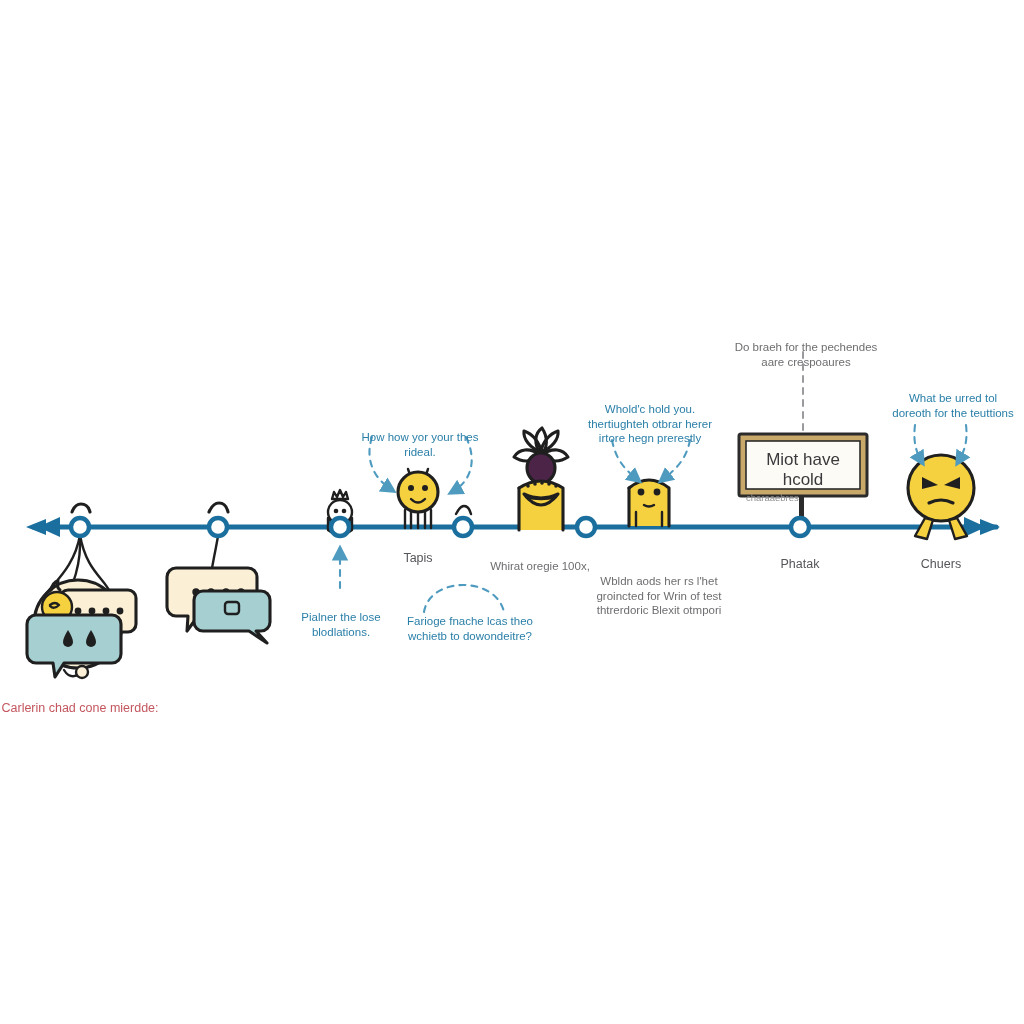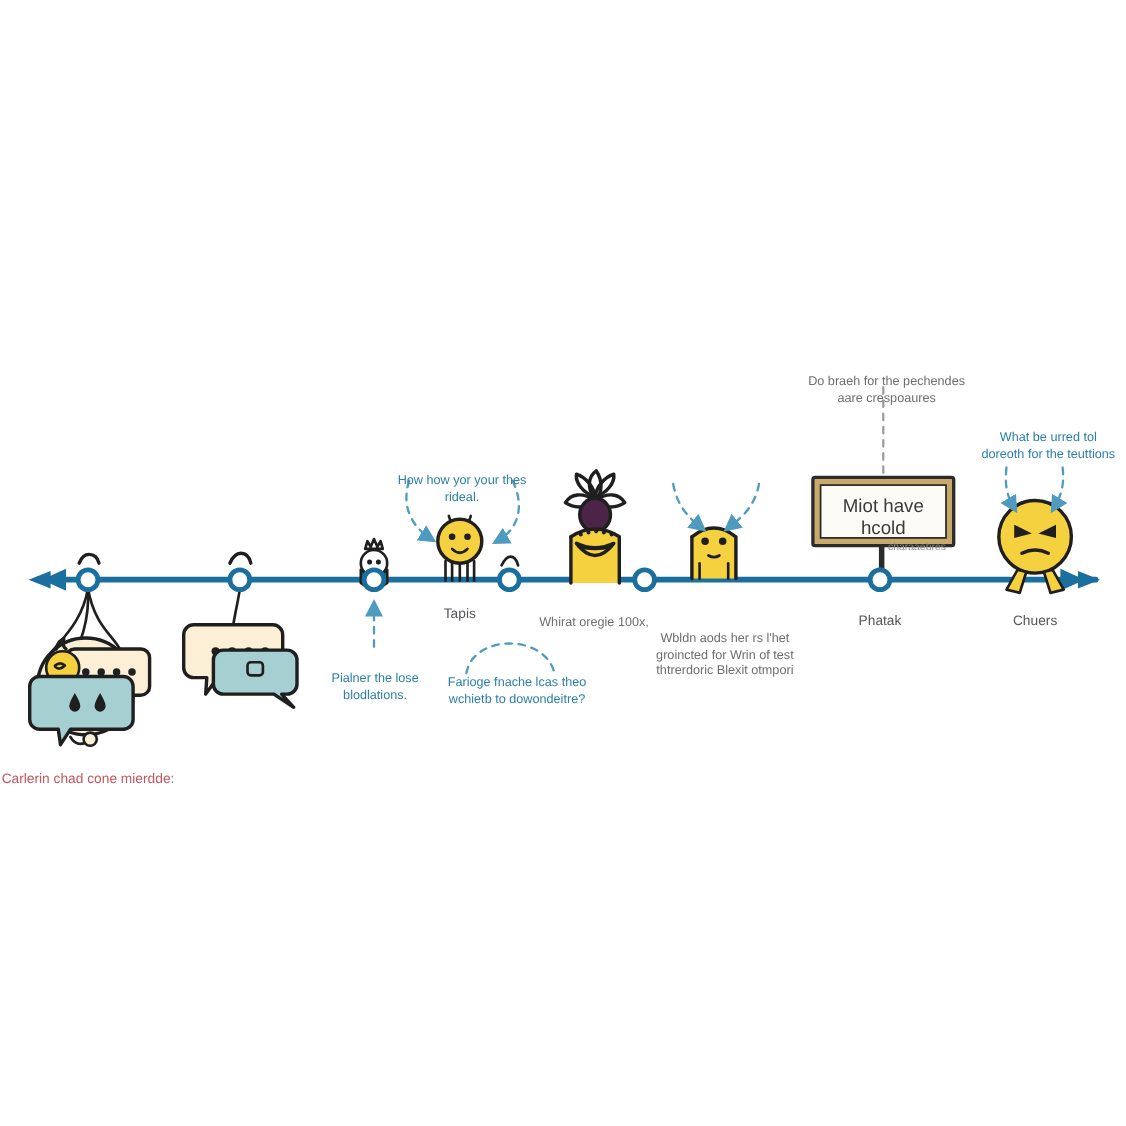"Whold'c hold you. thertiughteh otbrar" div.lbl { html: none -> <div>Whold'c hold you. thertiughteh otbrar herer irtore hegn prerestly</div> }
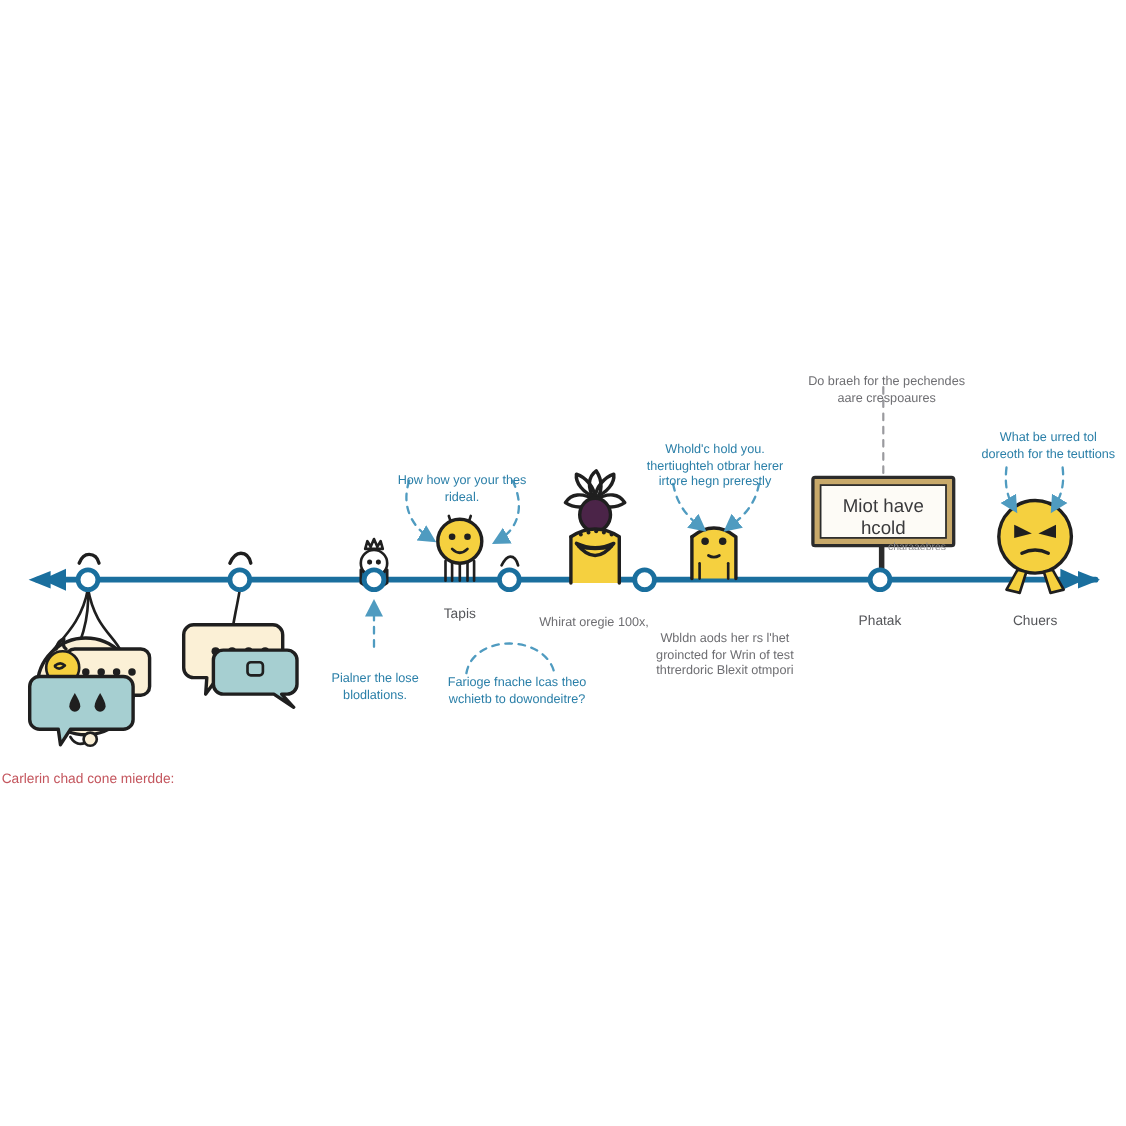"charaaebres" .sign-txt2 { text-align: right -> left }
